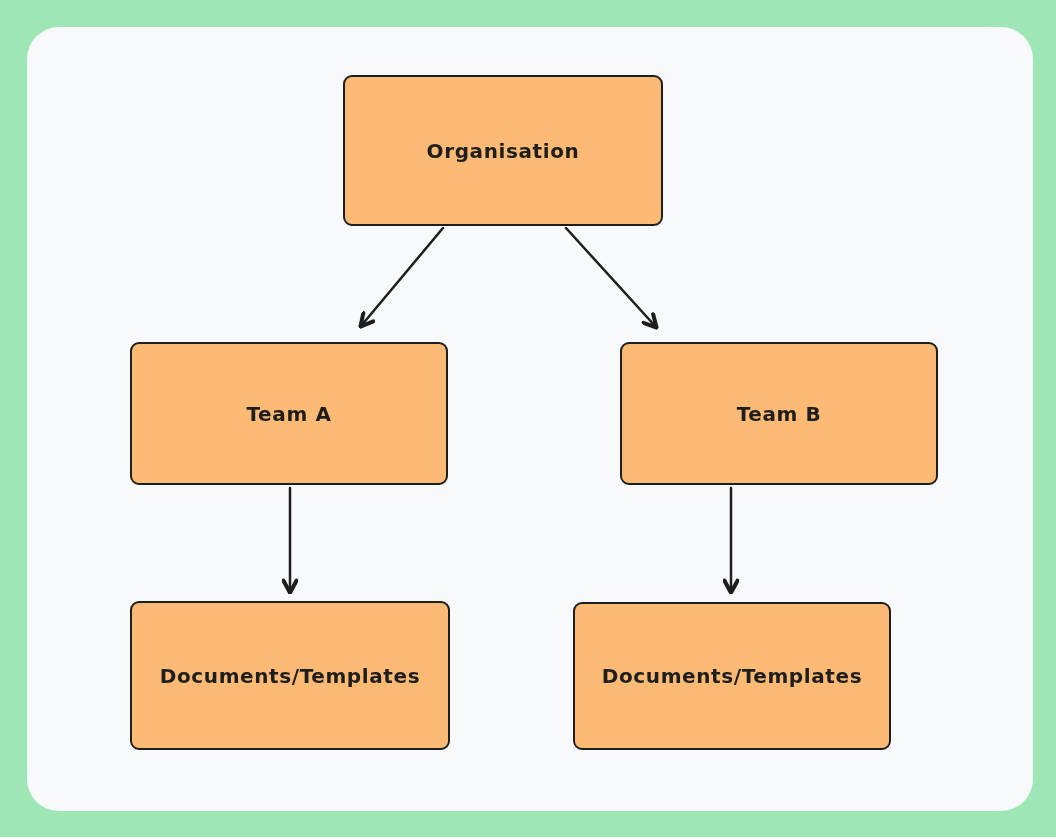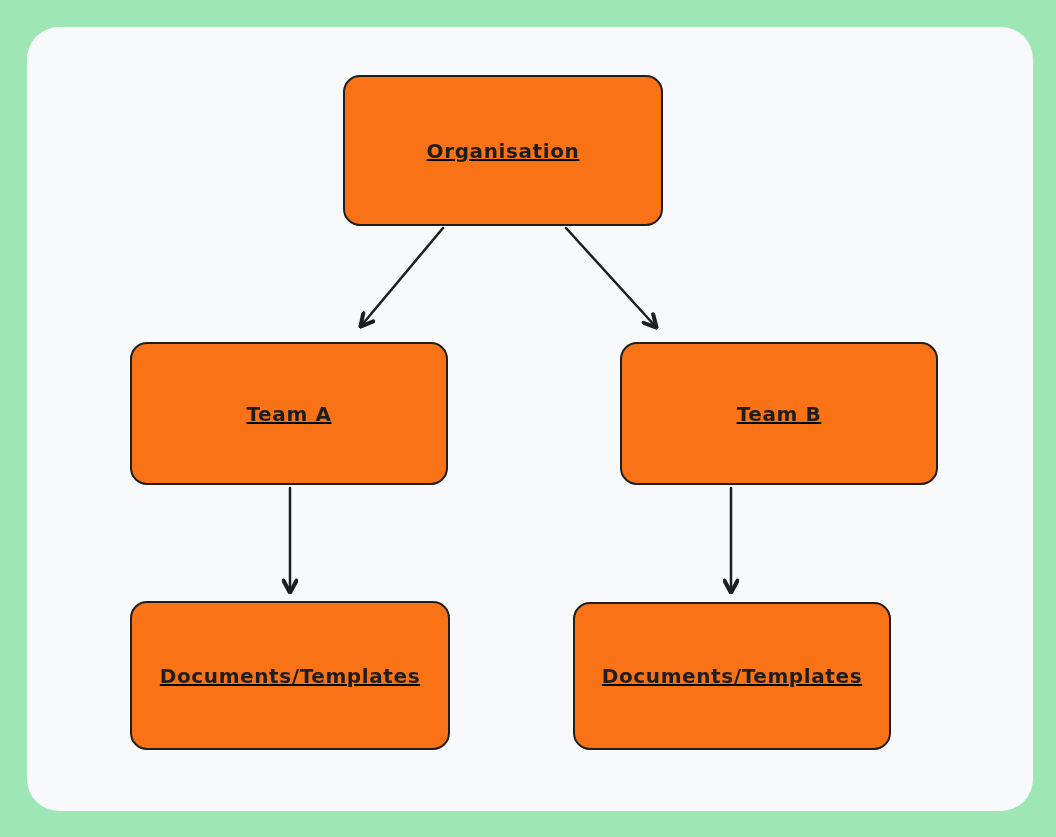"Organisation" .node { background: #f97316 -> #fdba74; border-radius: 17px -> 9px; text-decoration: underline -> none }
